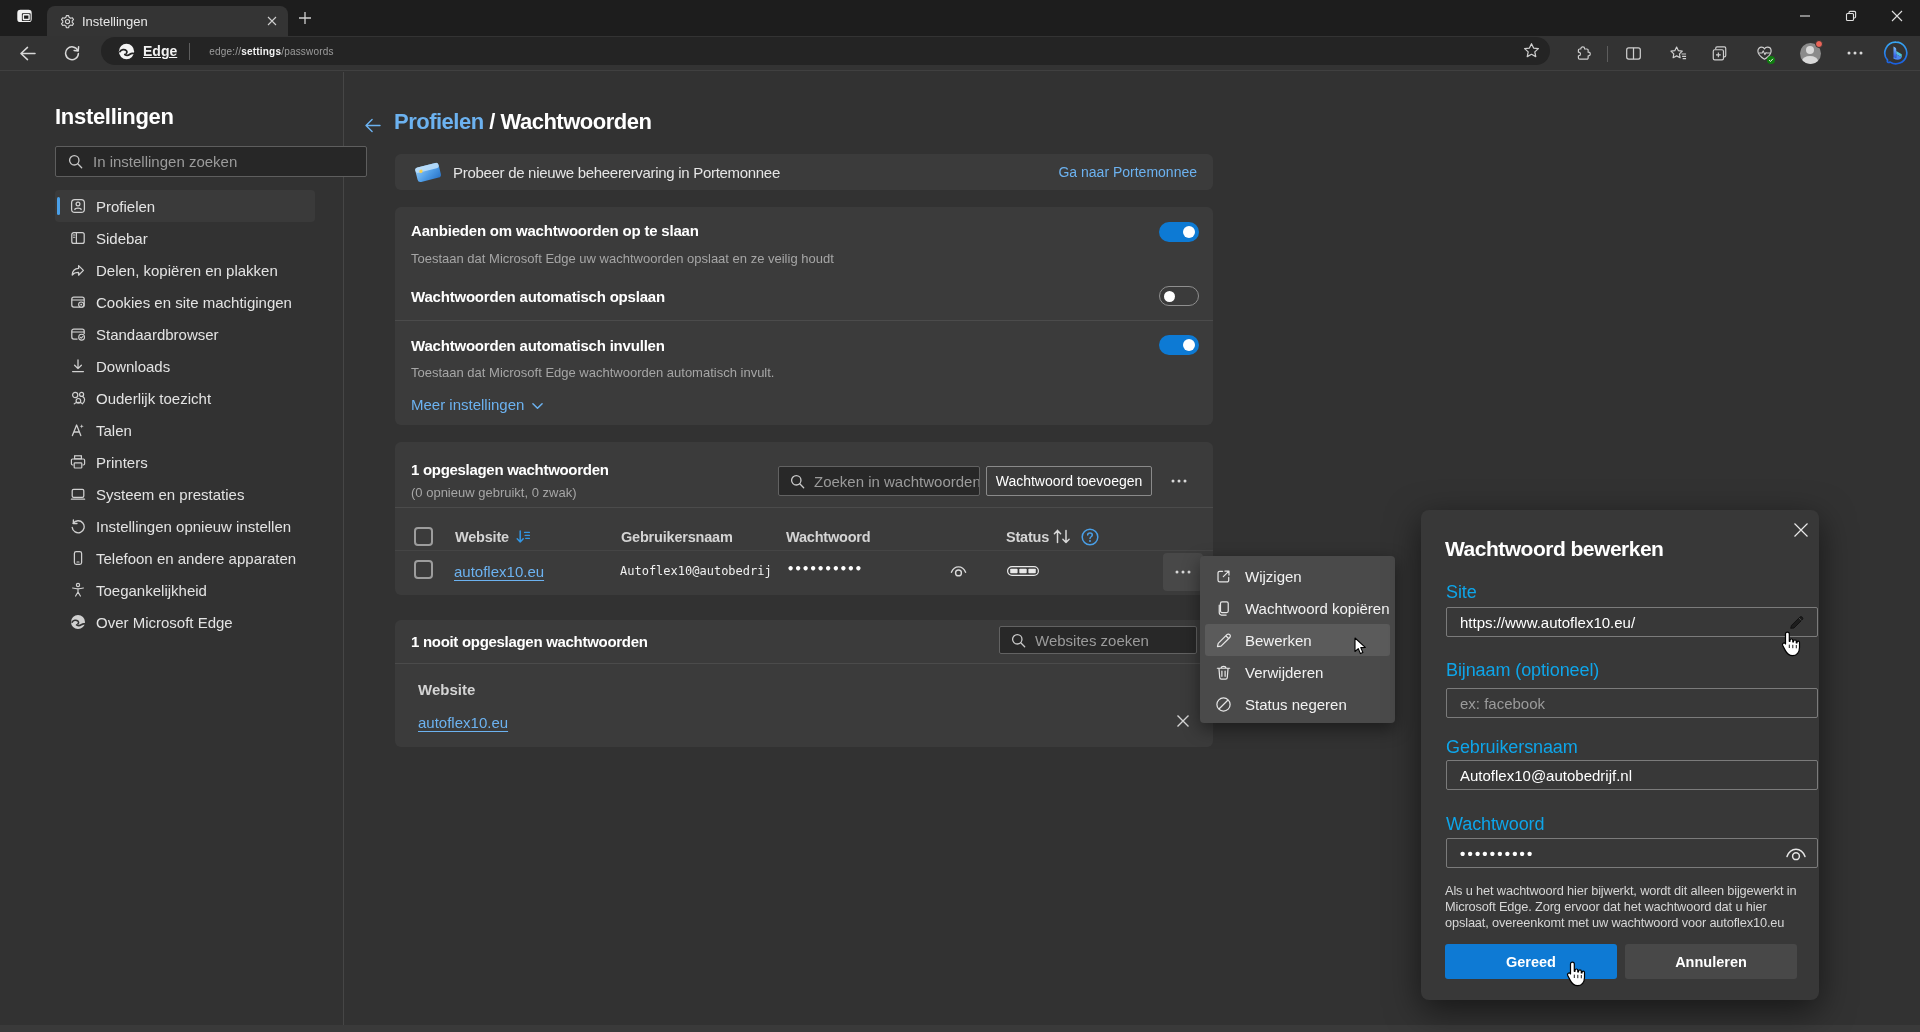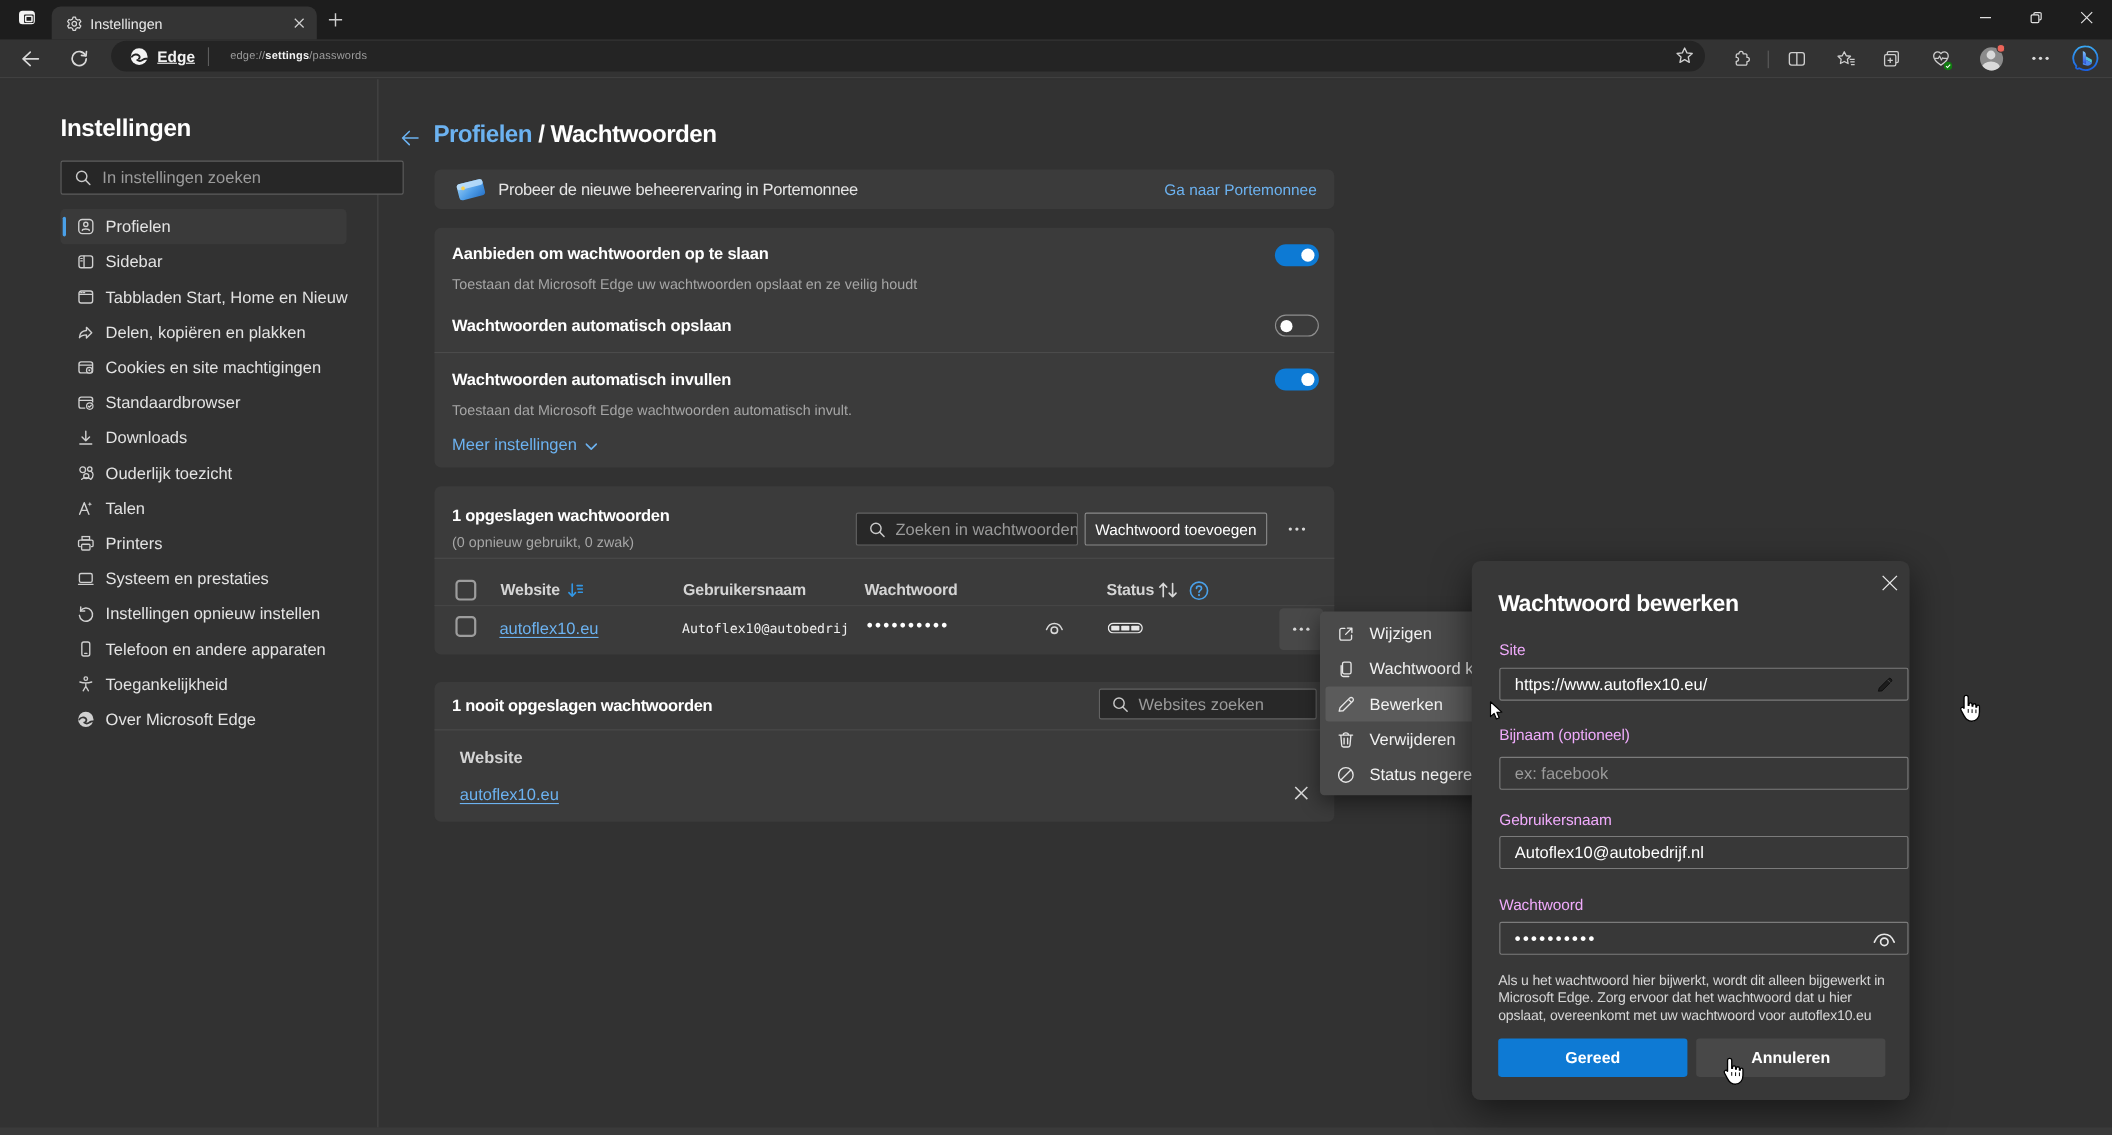"Tabbladen Start, Home en Nieuw" div.nav-item { html: <div> <svg> <use></use> </svg> <span>Tabbladen Start, Home en Nieuw</span> </div> -> none }
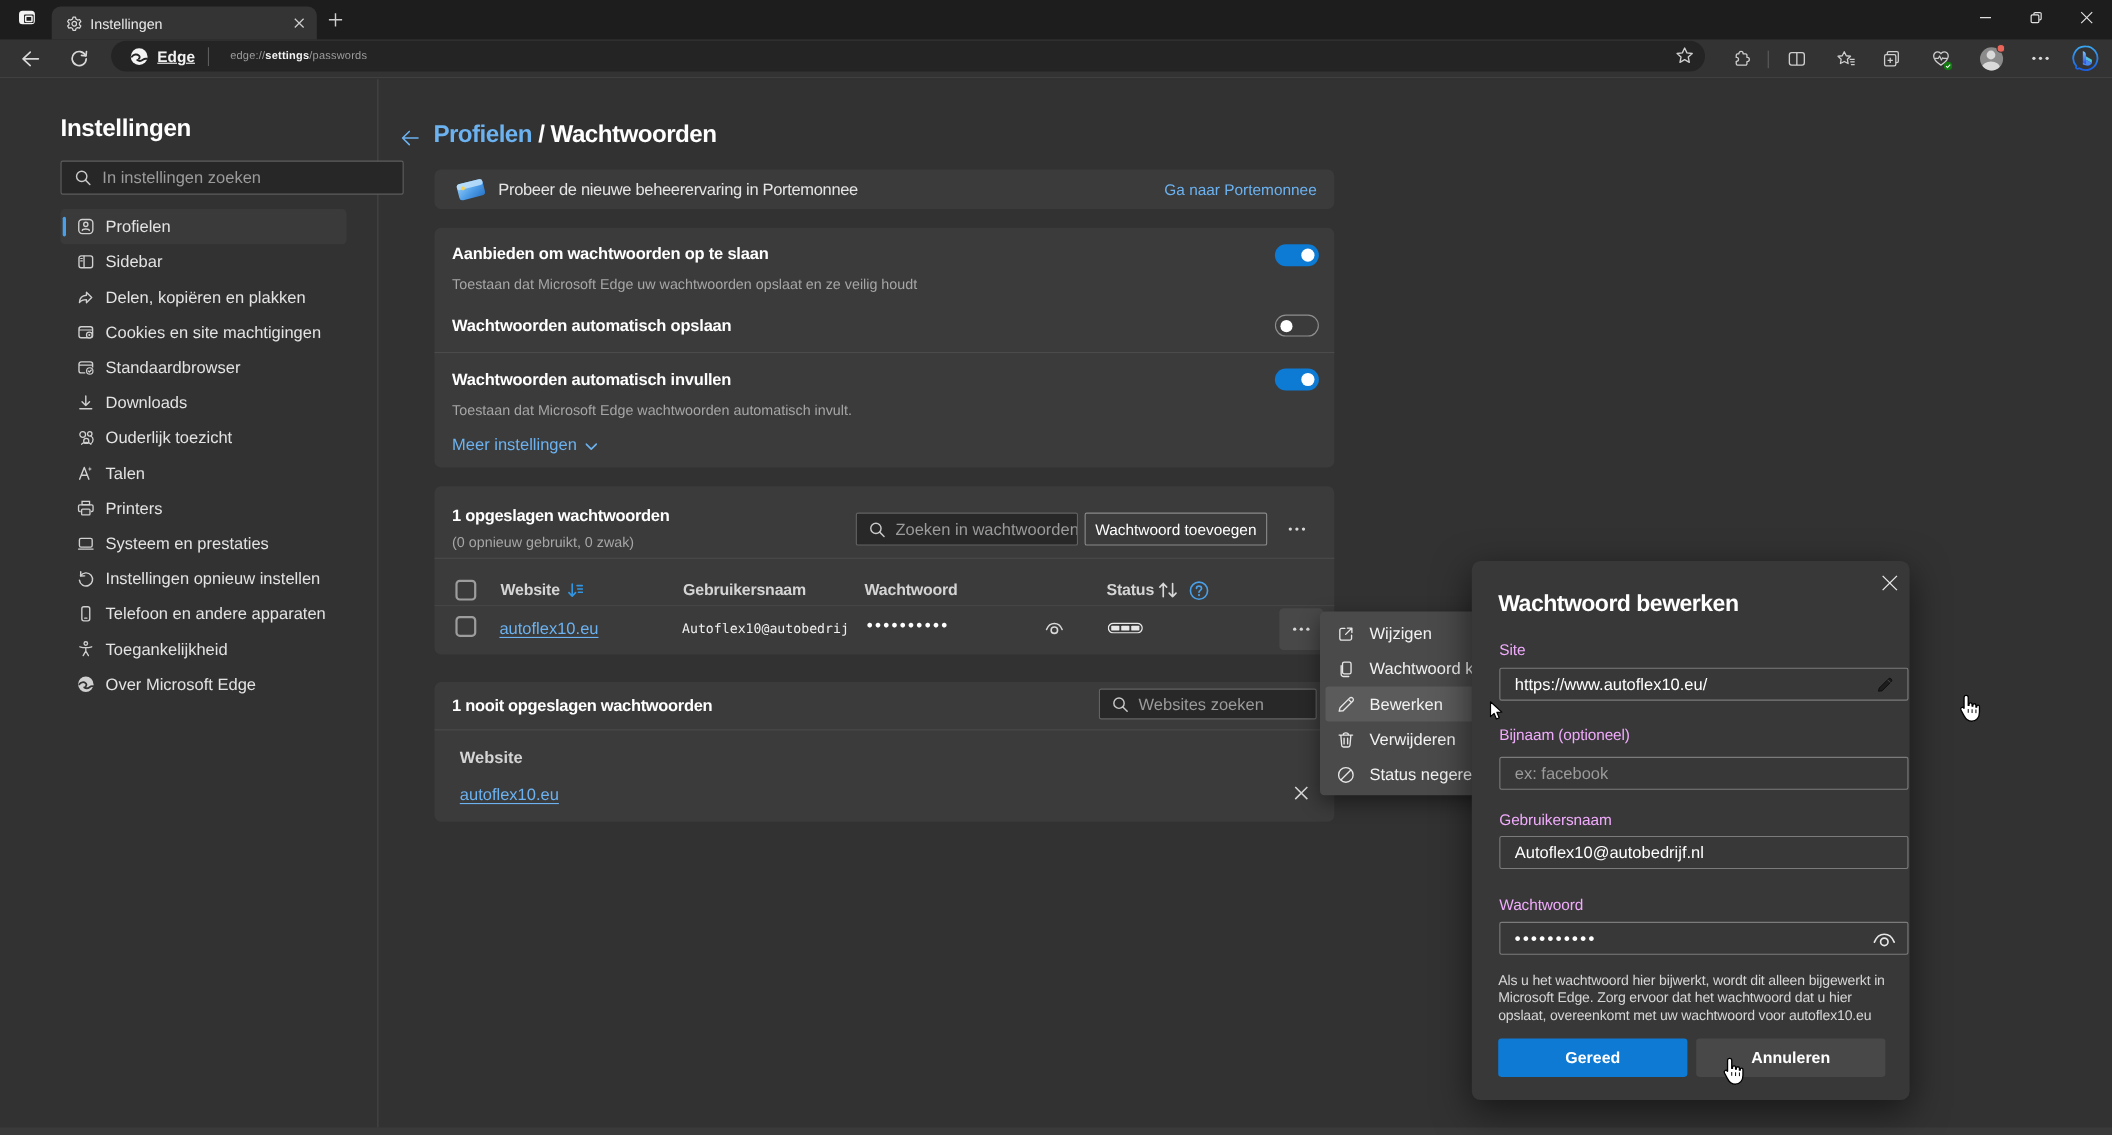"Wachtwoord bewerken" .dialog { left: 1338px -> 1421px }
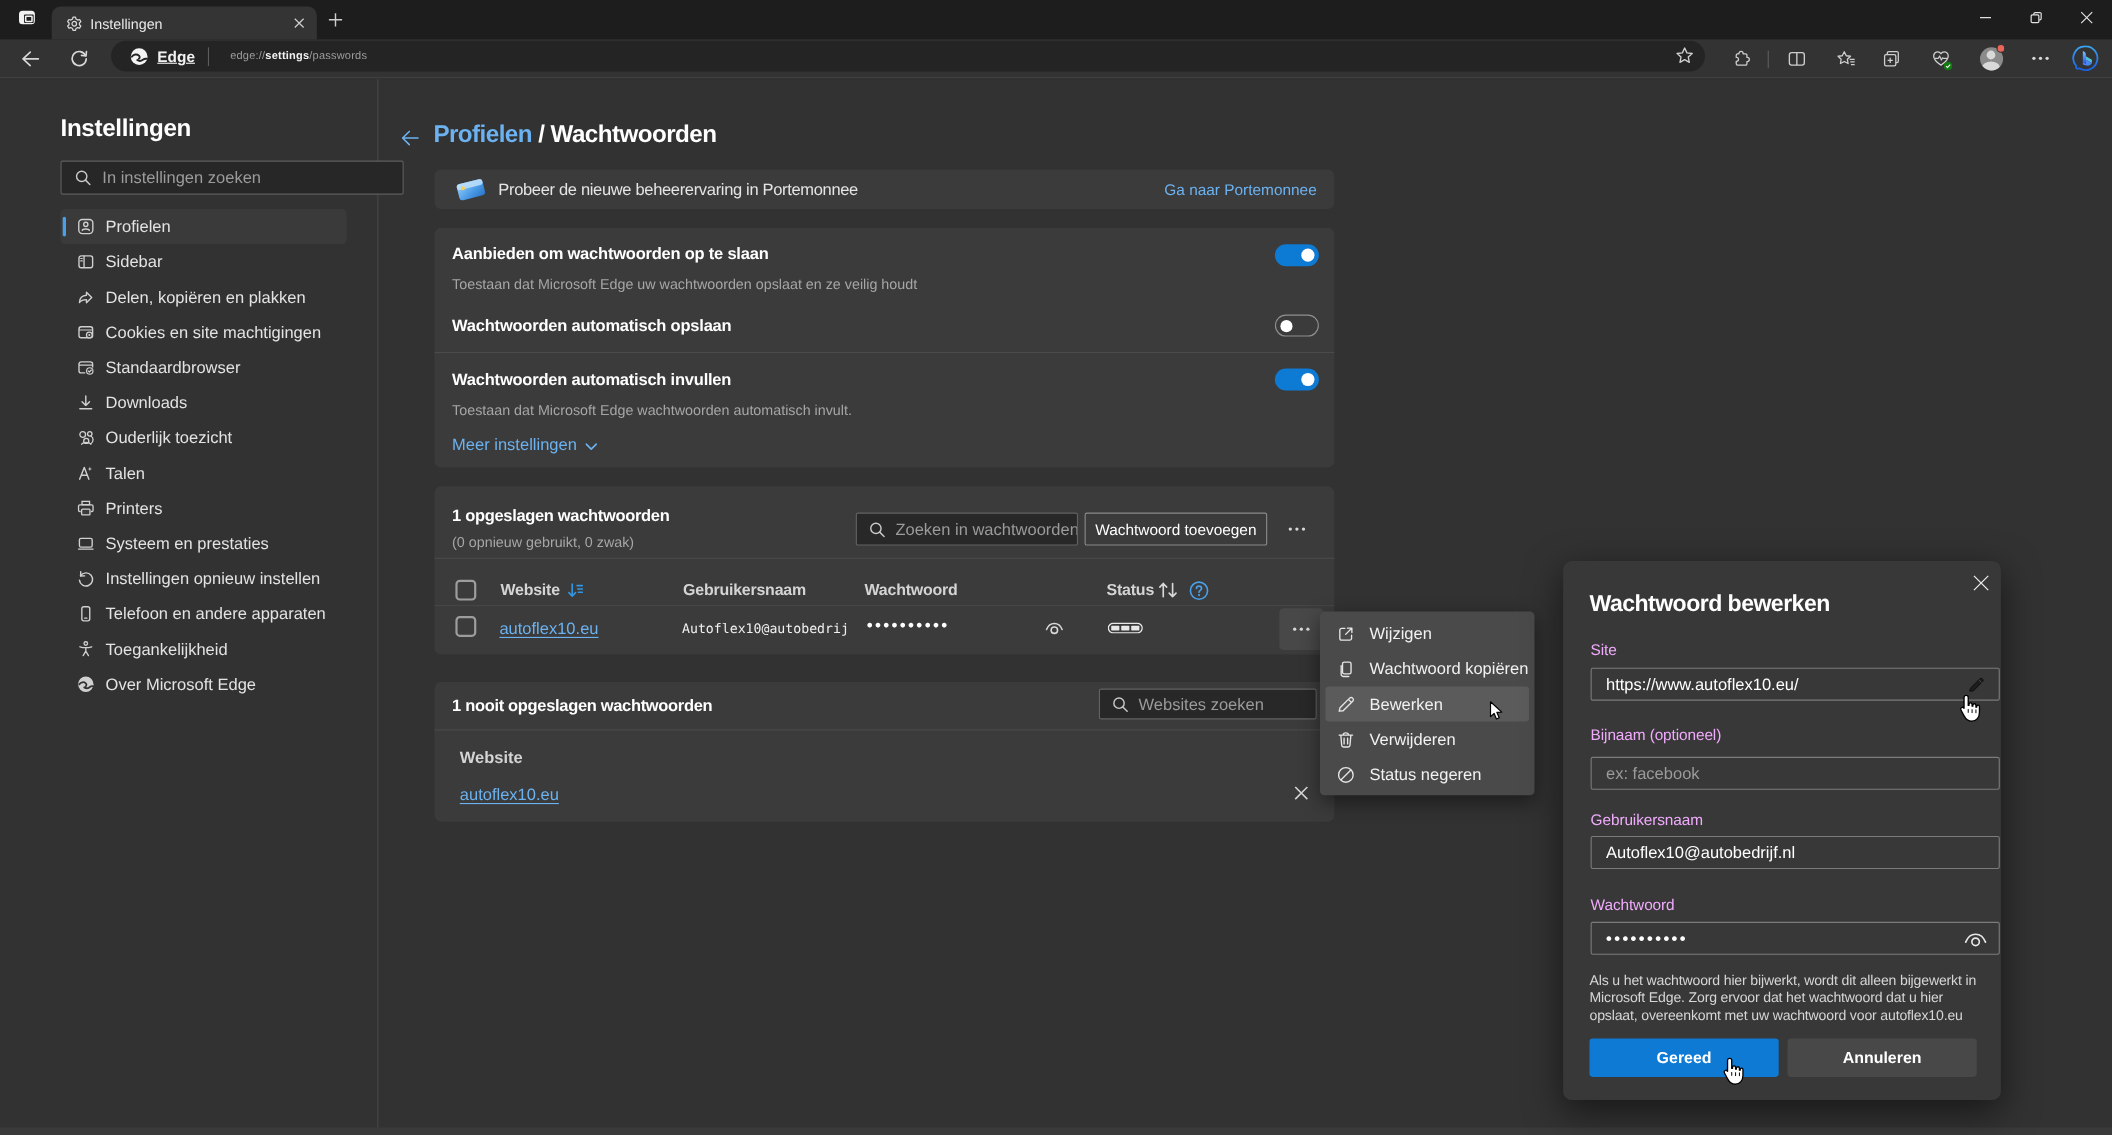"Site" .dlg-label { color: #f0abfc -> #0ea5e9; font-size: 14px -> 18px }
